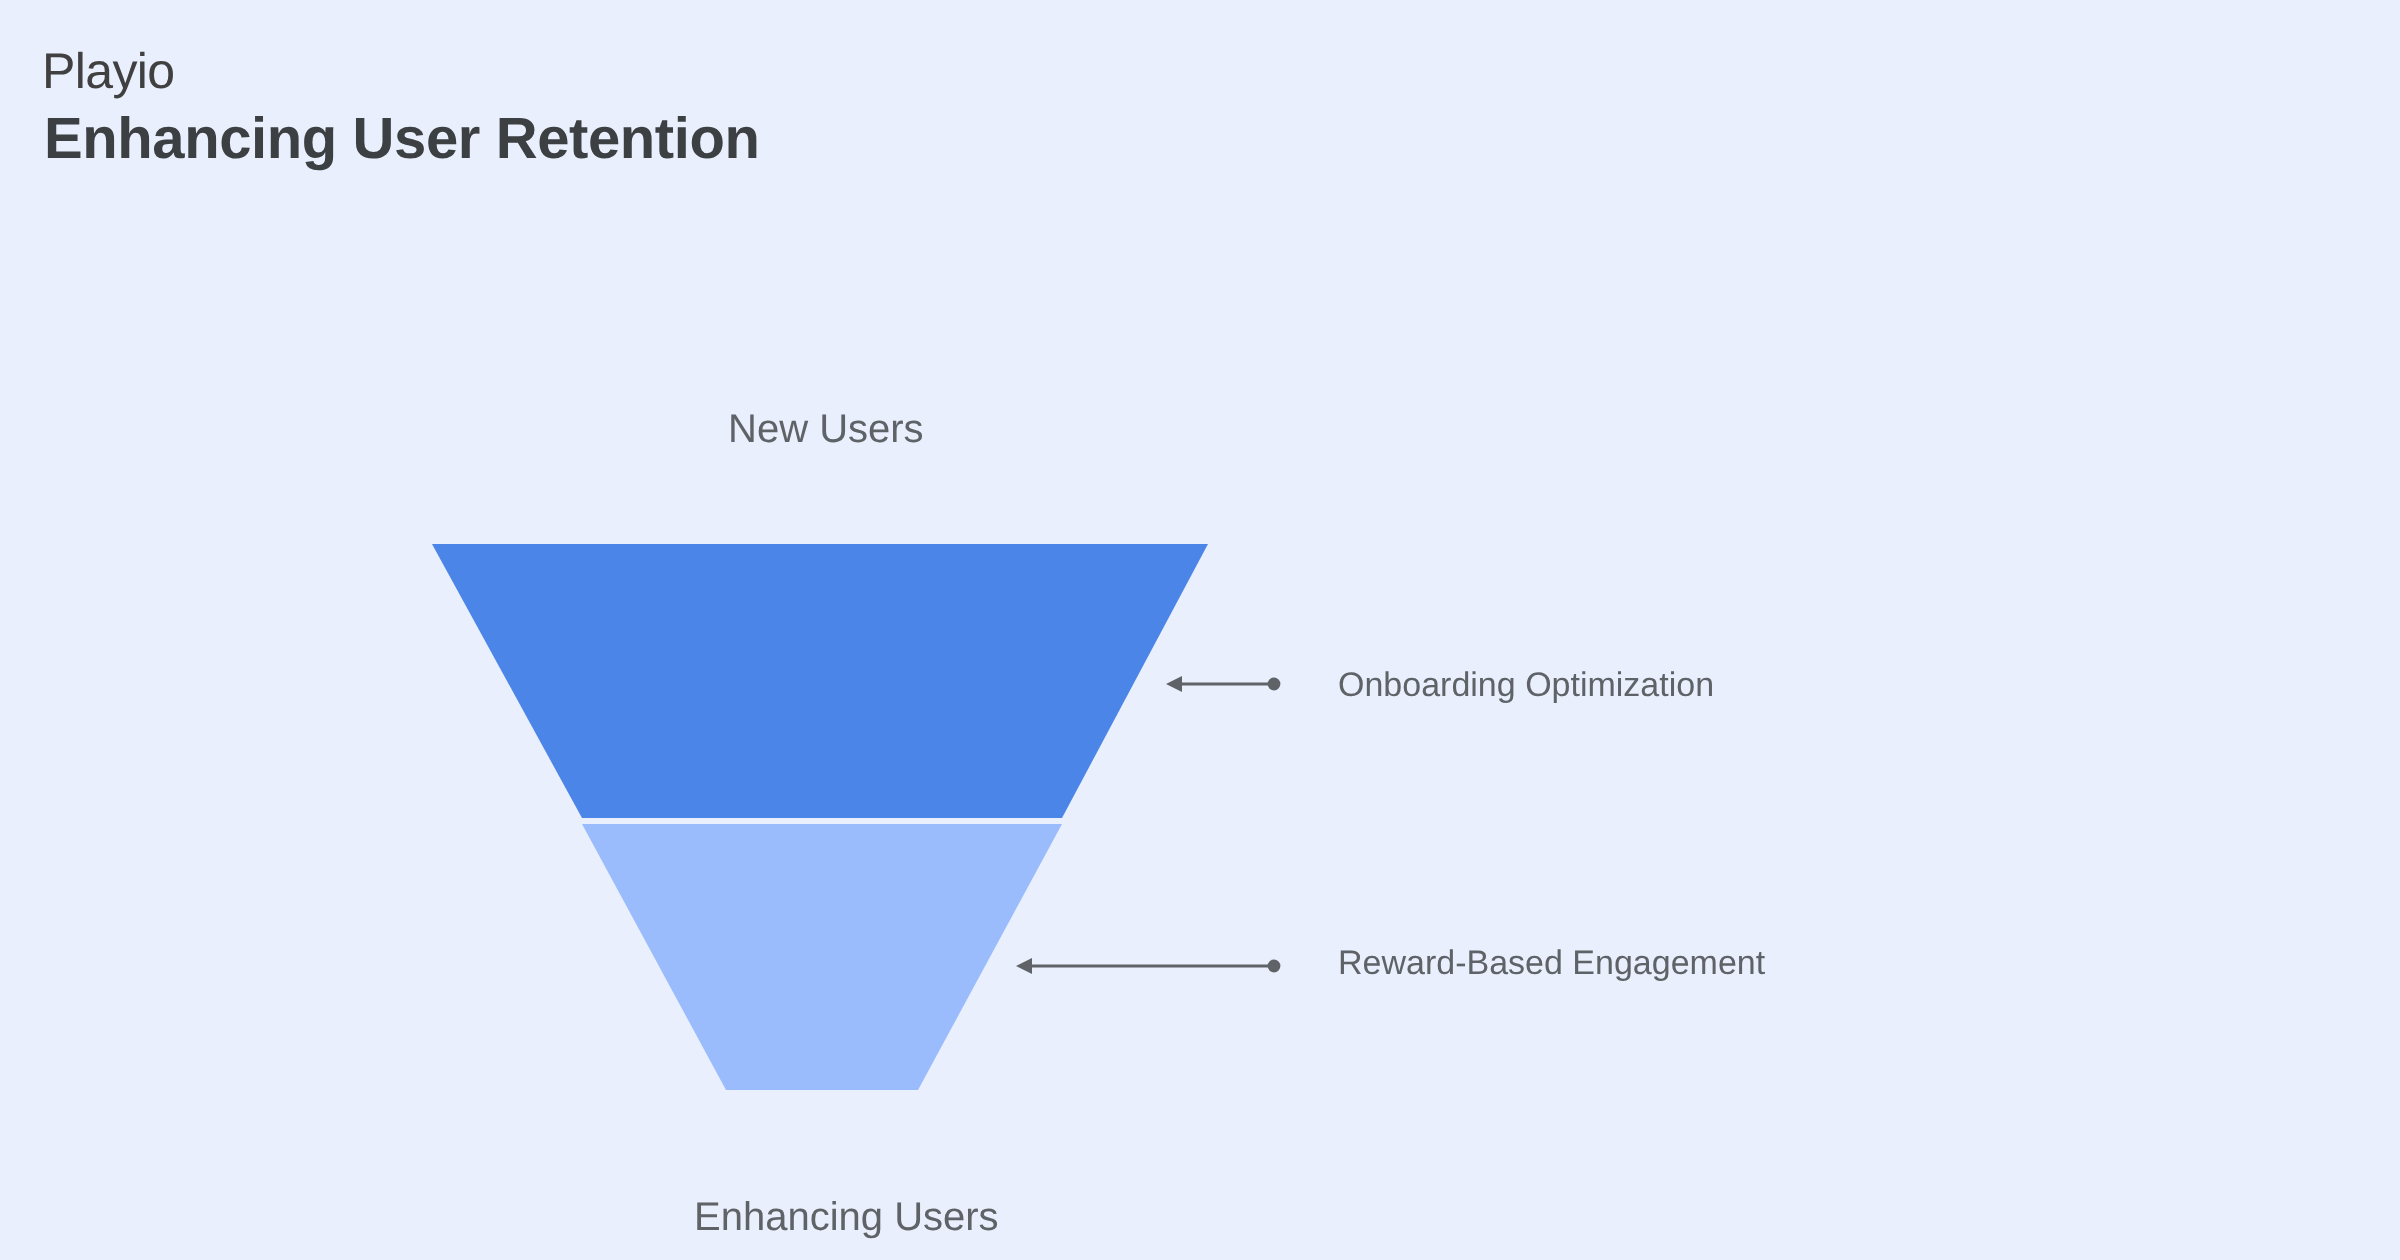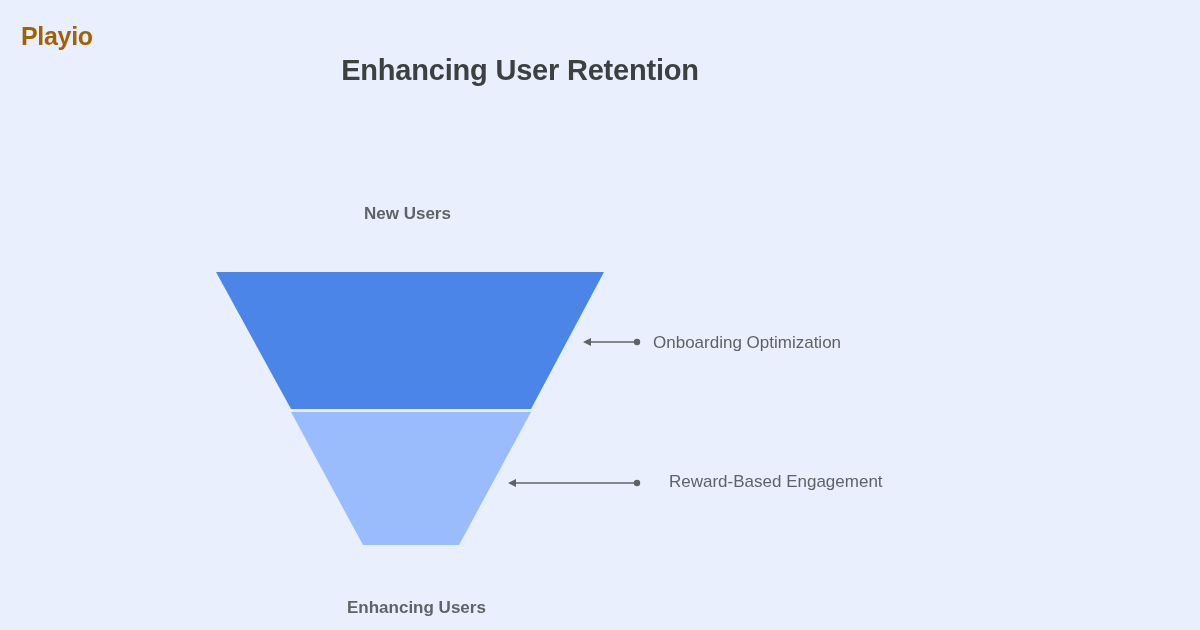"Playio" #brand-logo { color: #a16207 -> #404040; font-weight: bold -> normal }
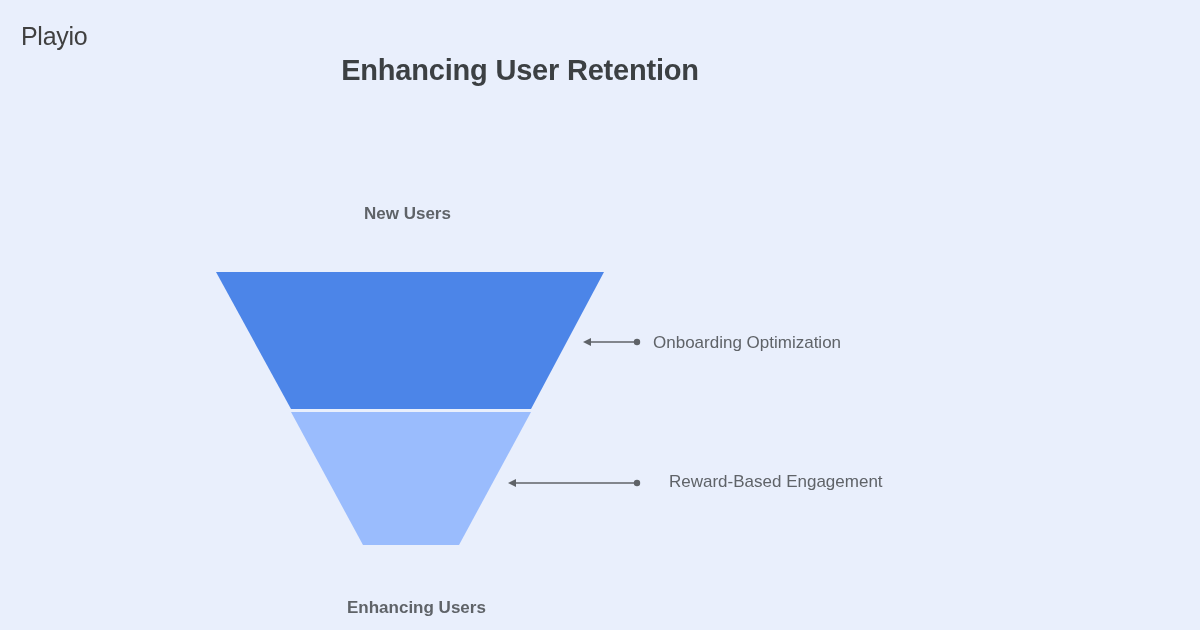"Enhancing User Retention" #page-title { text-align: center -> none }
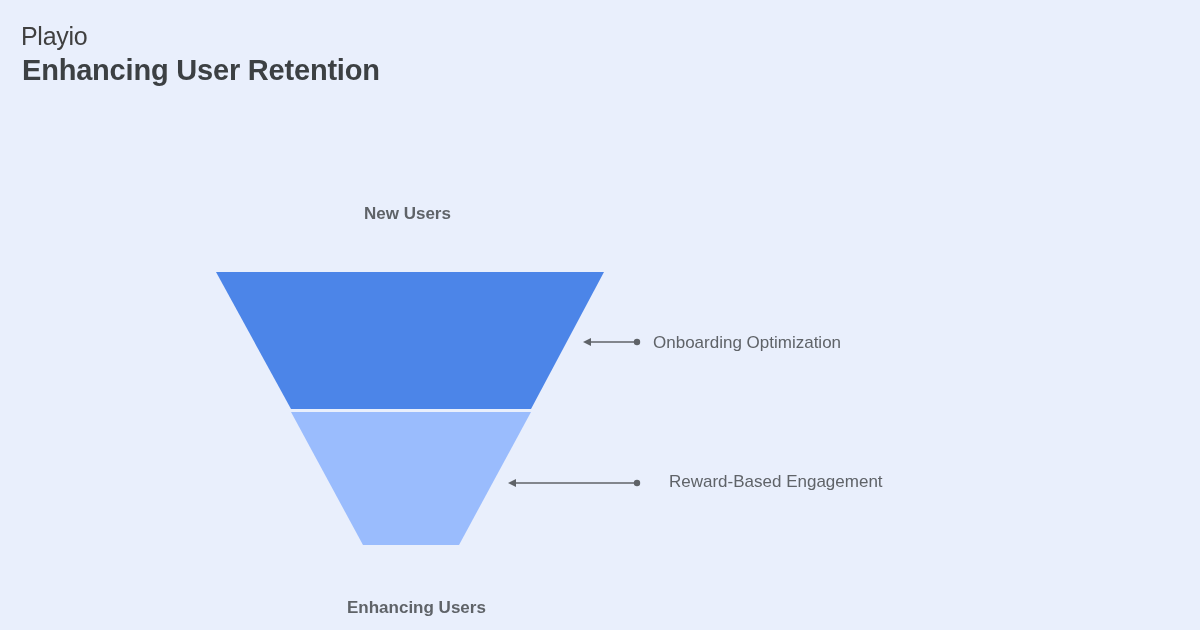"New Users" .stage-cap-label { font-size: 17px -> 20px; font-weight: bold -> none }
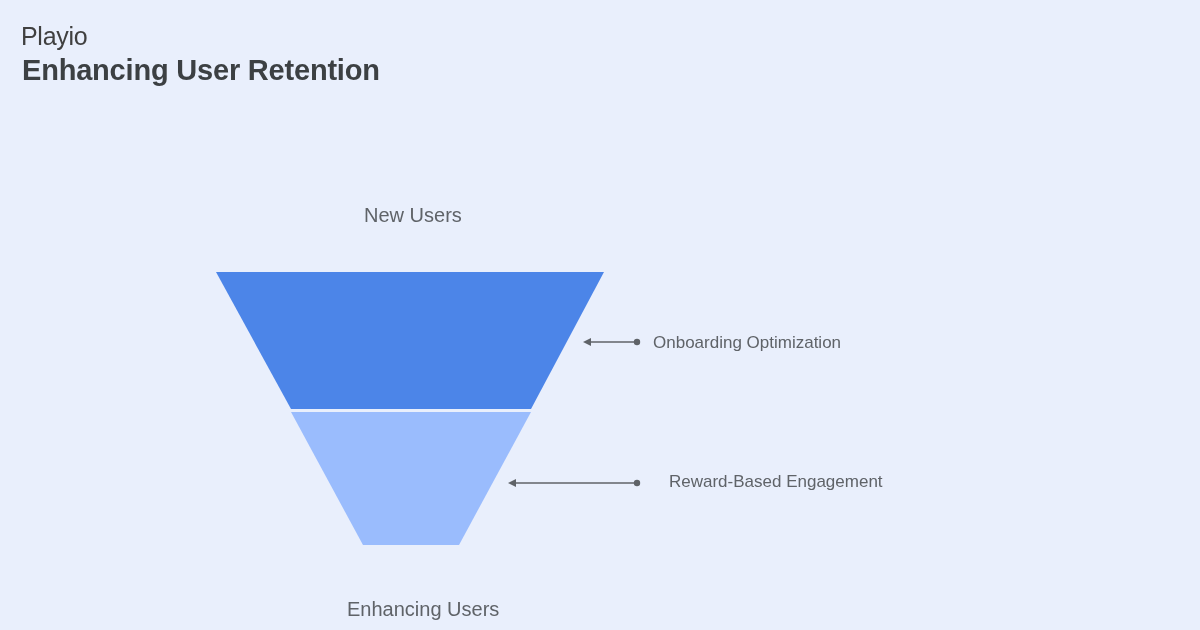"Onboarding Optimization" #annotation-onboarding .annotation-label { margin-left: 12px -> 28px }
